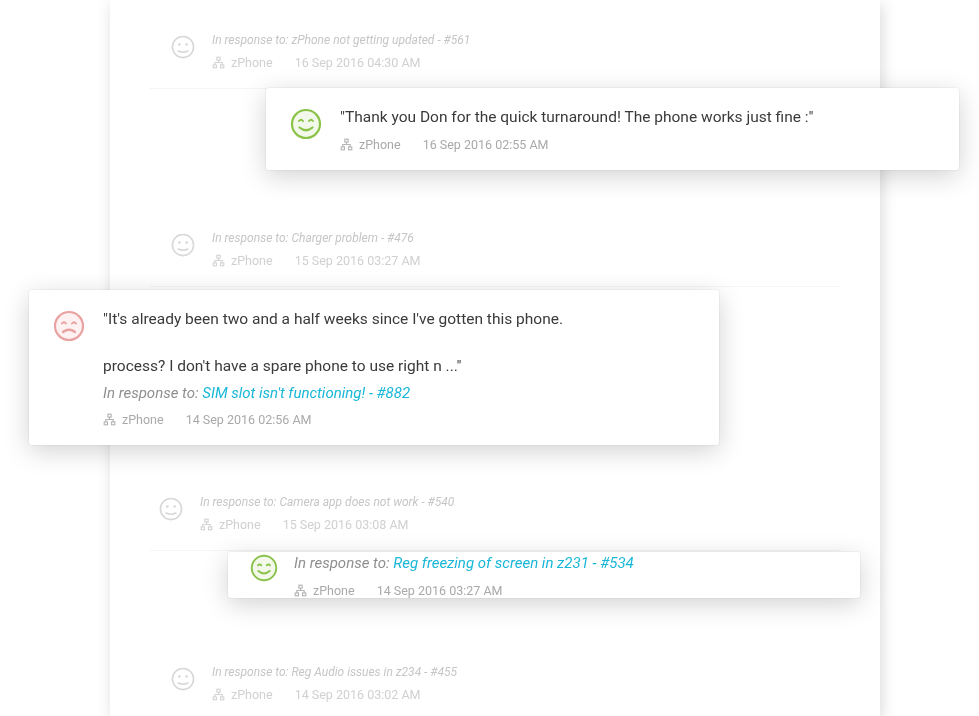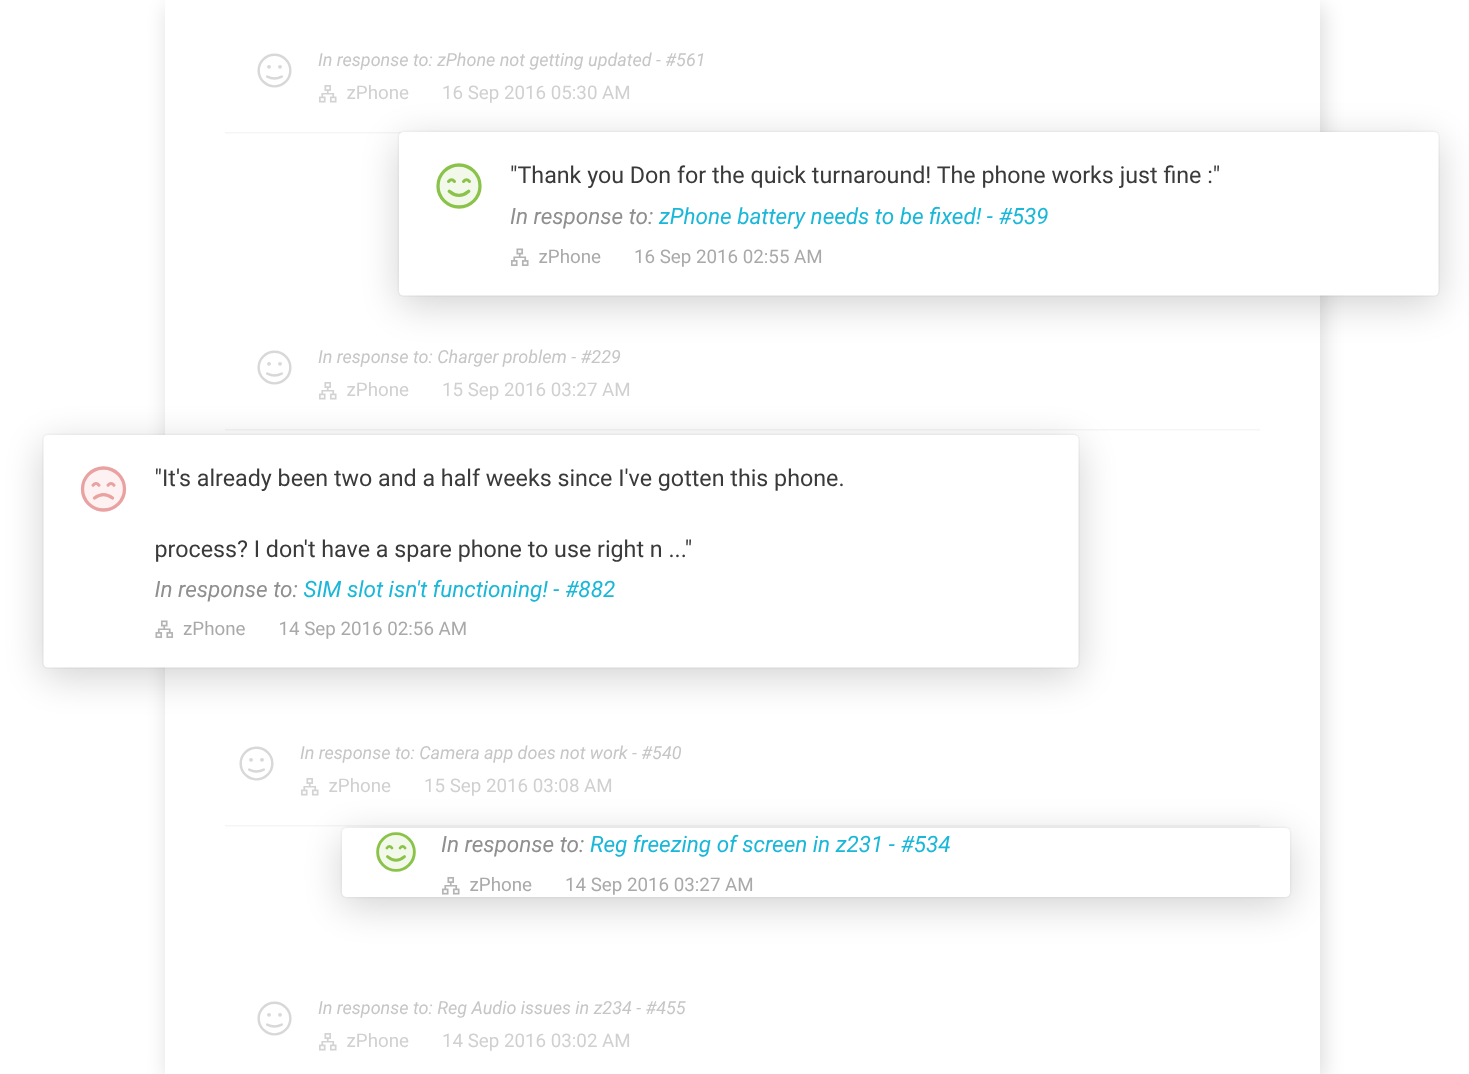"16 Sep 2016 05:30 AM" span { text: 05:30 -> 04:30 }
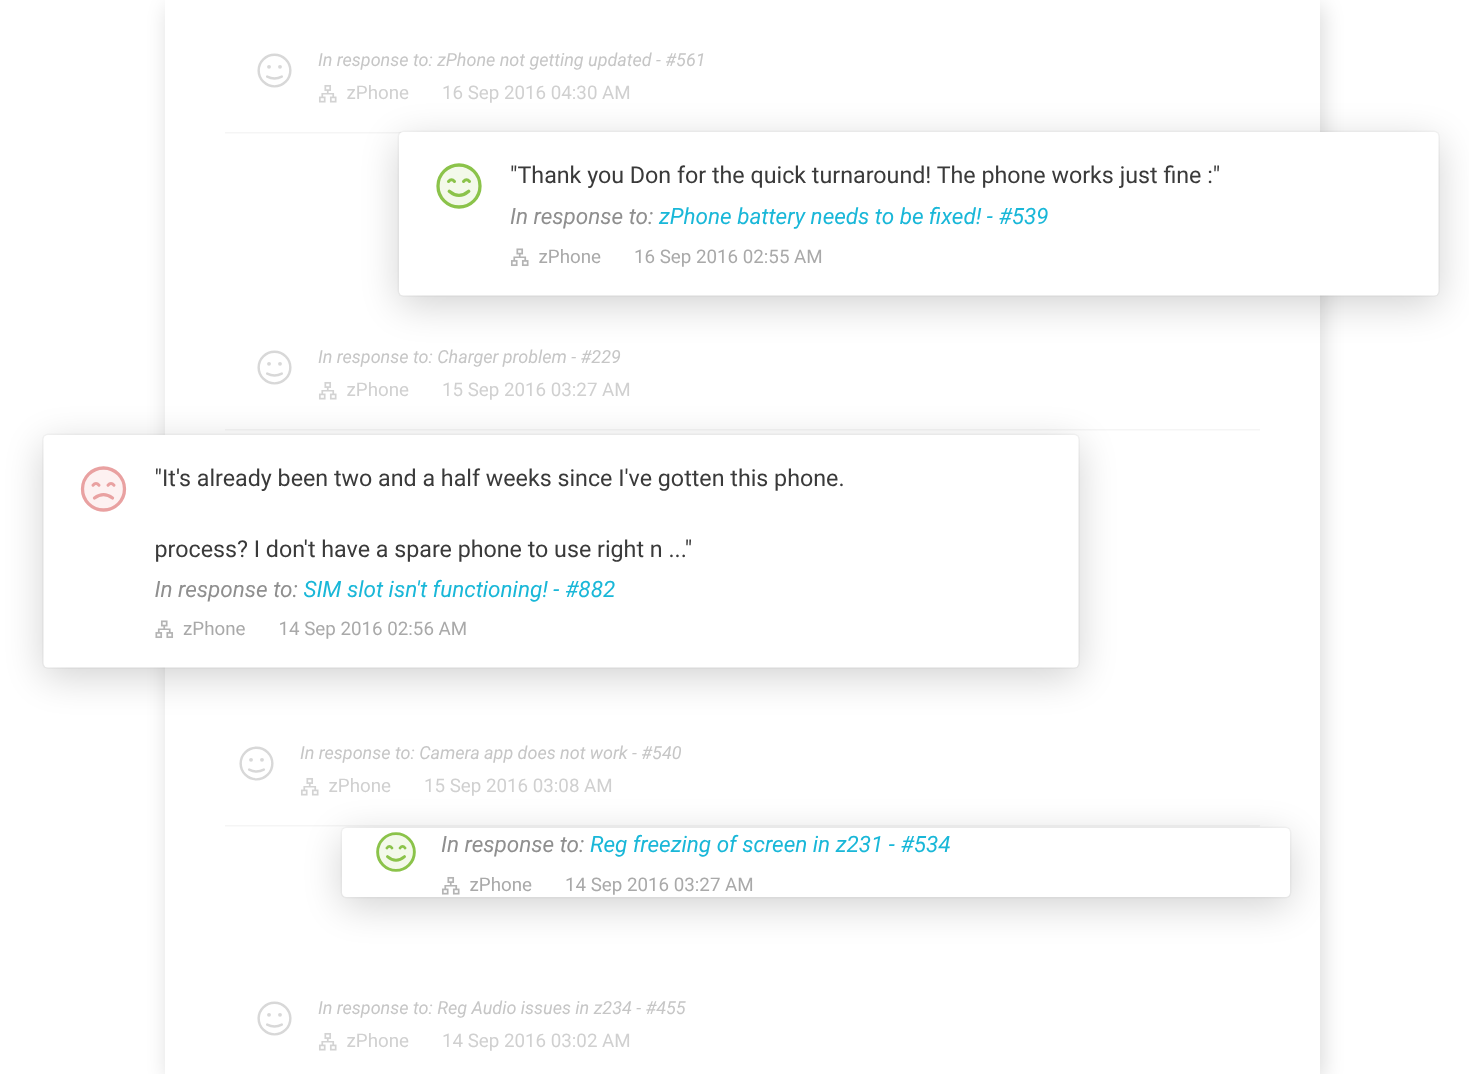"In response to: zPhone battery" div.resp { html: <div><span>In response to: </span><a>zPhone battery needs to be fixed! - #539</a></div> -> none }
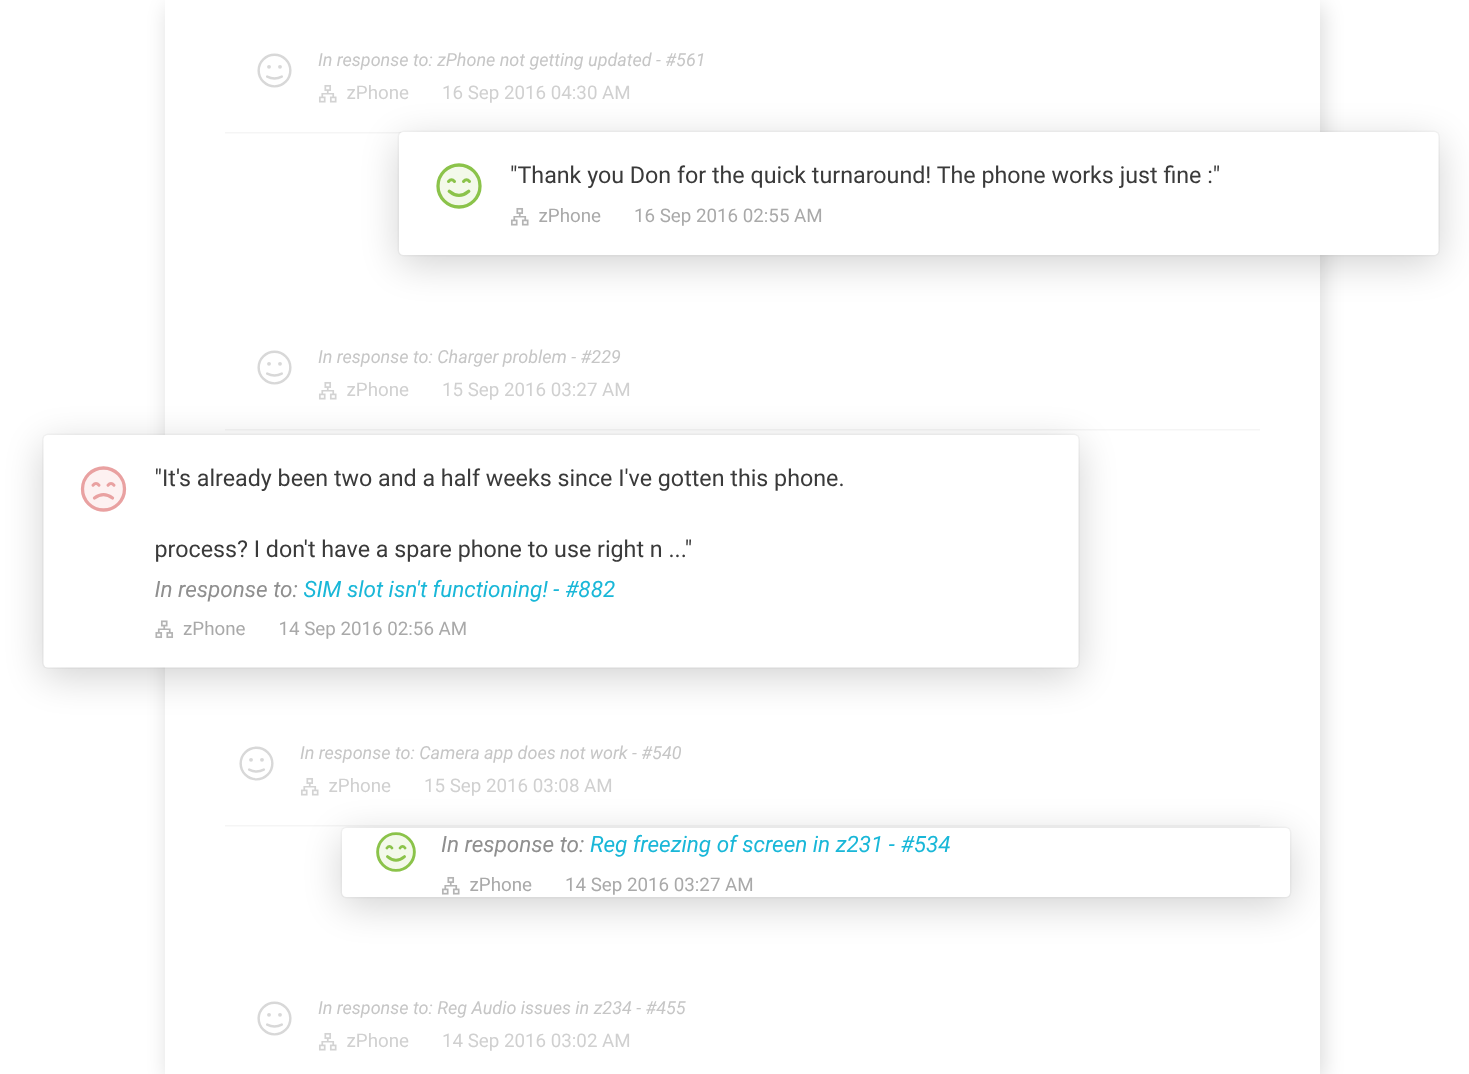"Charger problem - #229" span { text: 229 -> 476 }
